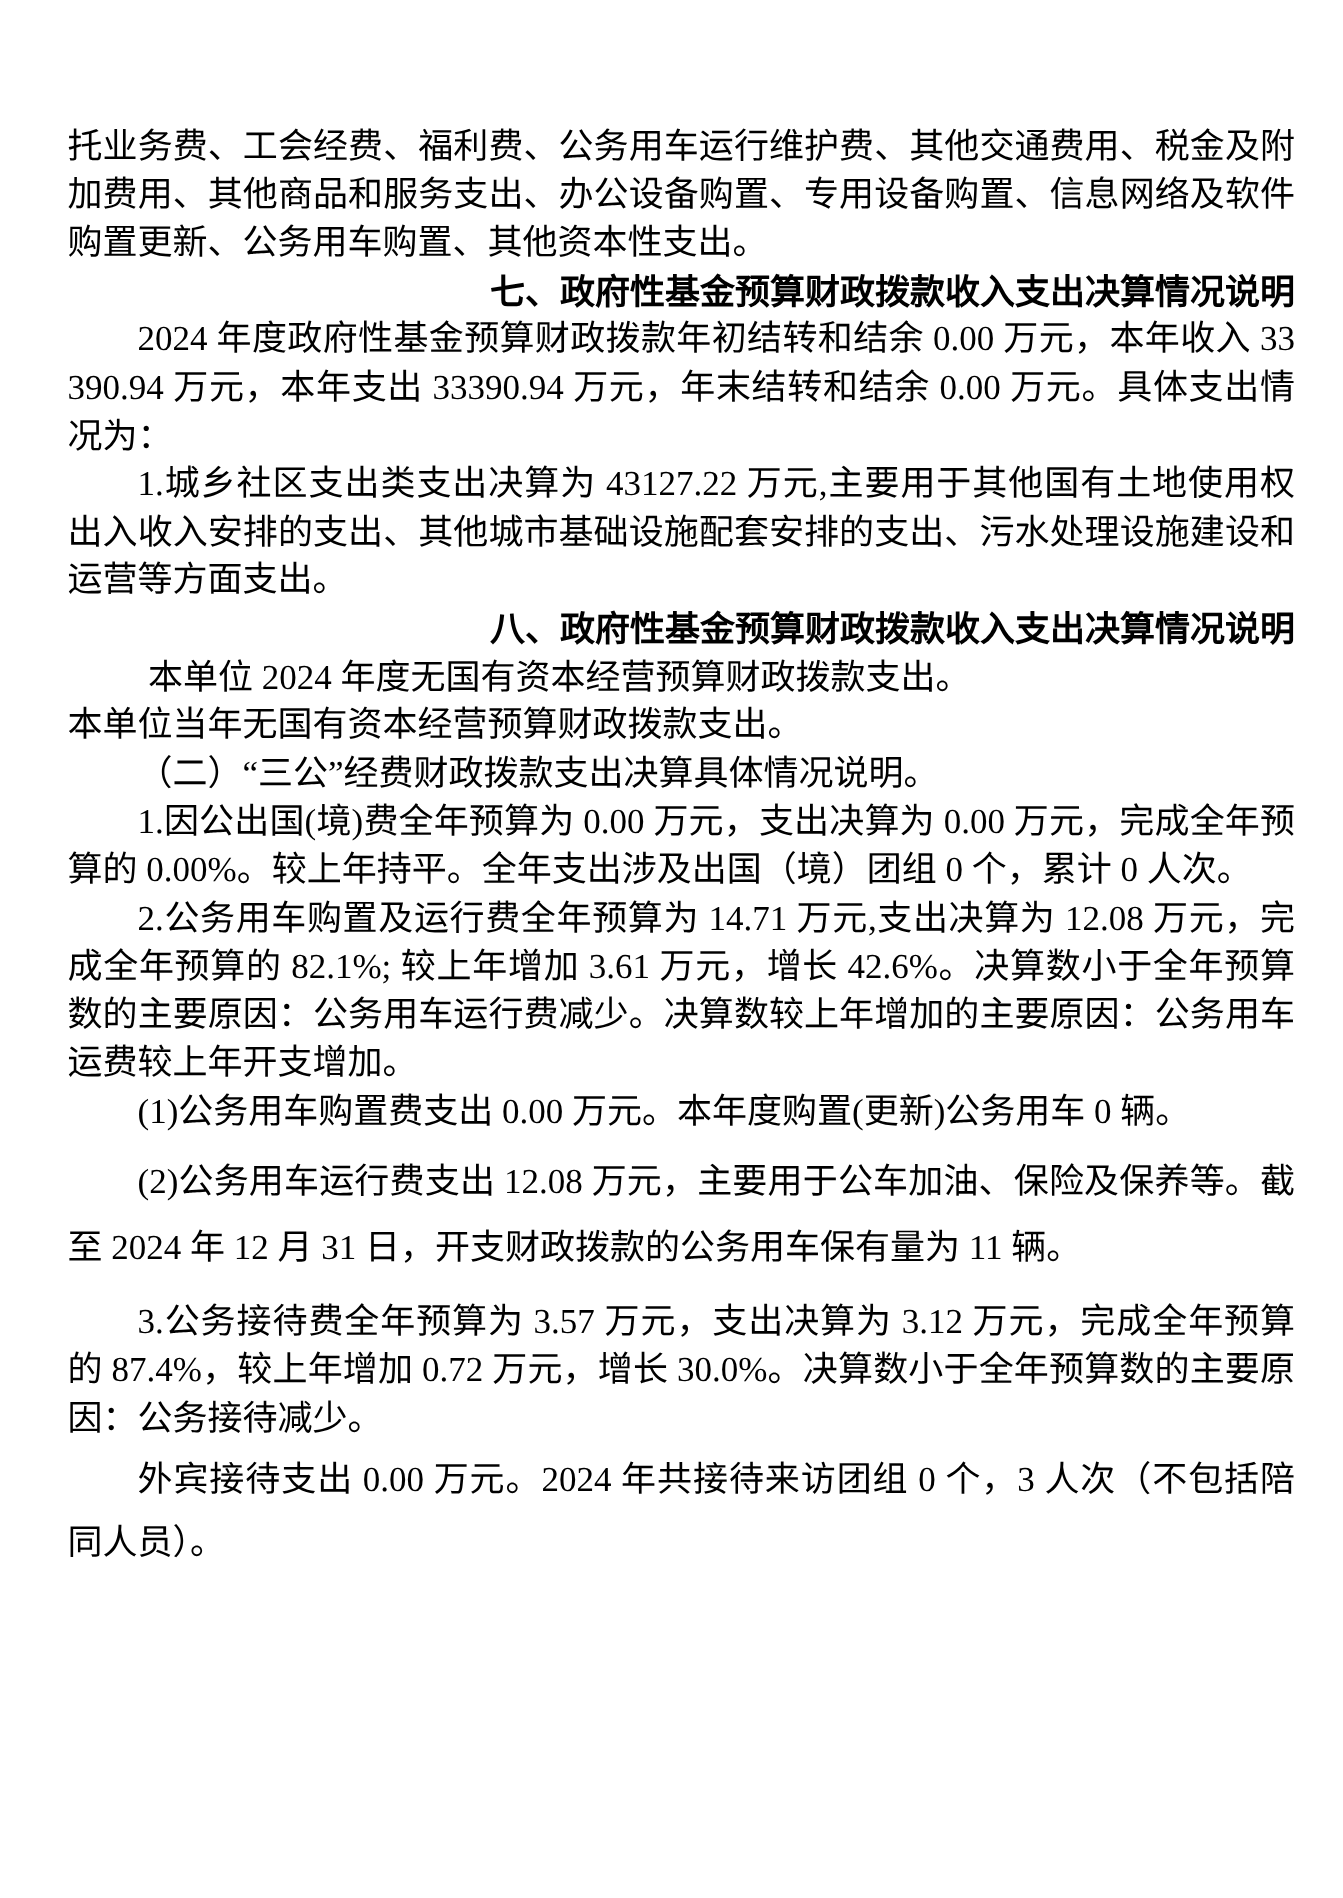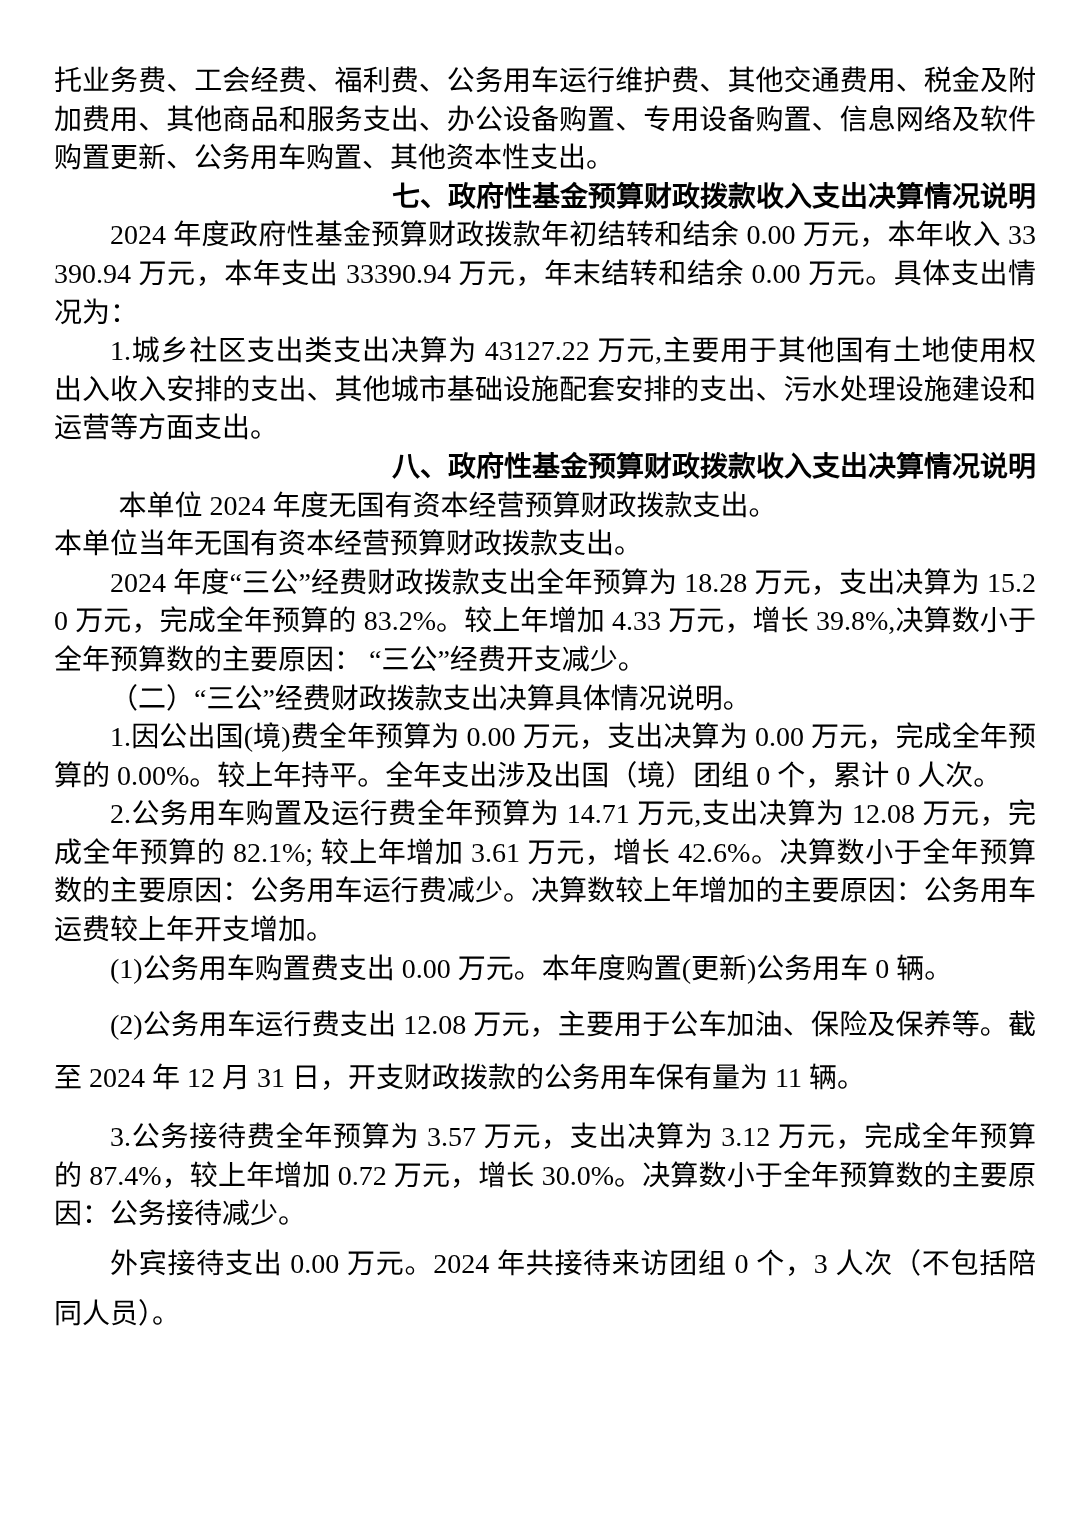"托业务费、工会经费、福利费、公务用车运行维护费、其他交通费用、税金及附加费用、其" .page { padding: 62px 38px 0 54px -> 99px 38px 0 54px }
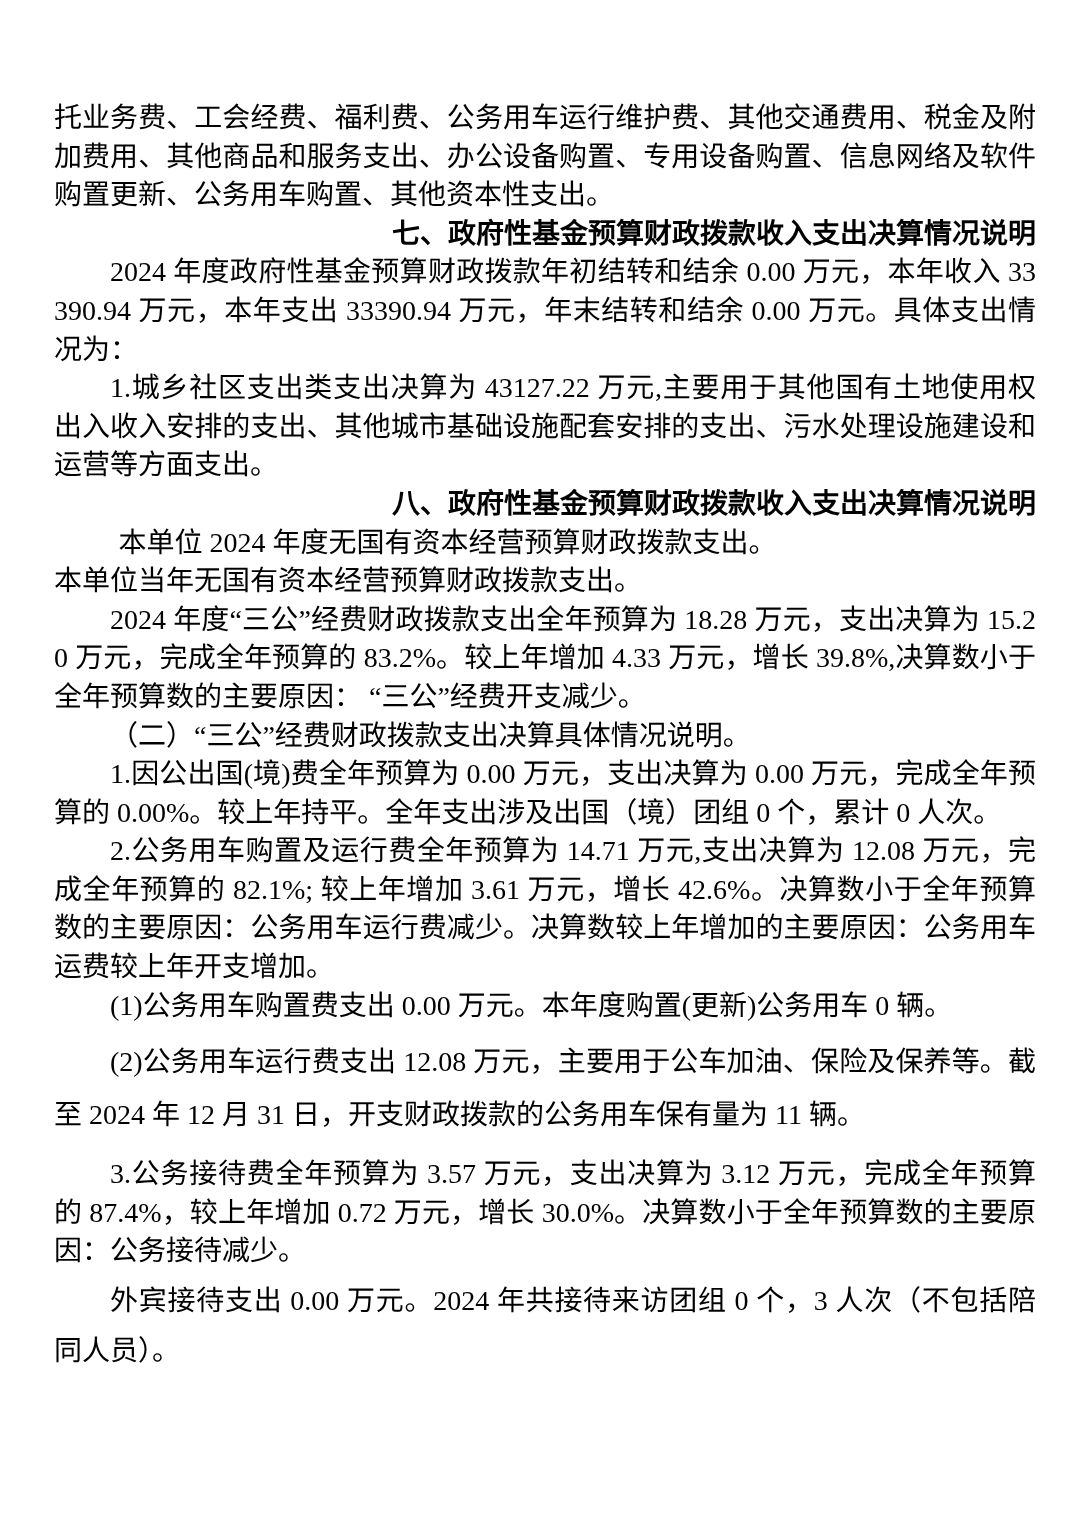"2024 年度“三公”经费财政拨款支出全年预算为 18.28 万元，支出决算为" p { html: <p>2024 年度“三公”经费财政拨款支出全年预算为 18.28 万元，支出决算为 15.20 万元，完成全年预算的 83.2%。较上年增加 4.33 万元，增长 39.8%,决算数小于全年预算数的主要原因： “三公”经费开支减少。</p> -> none }
